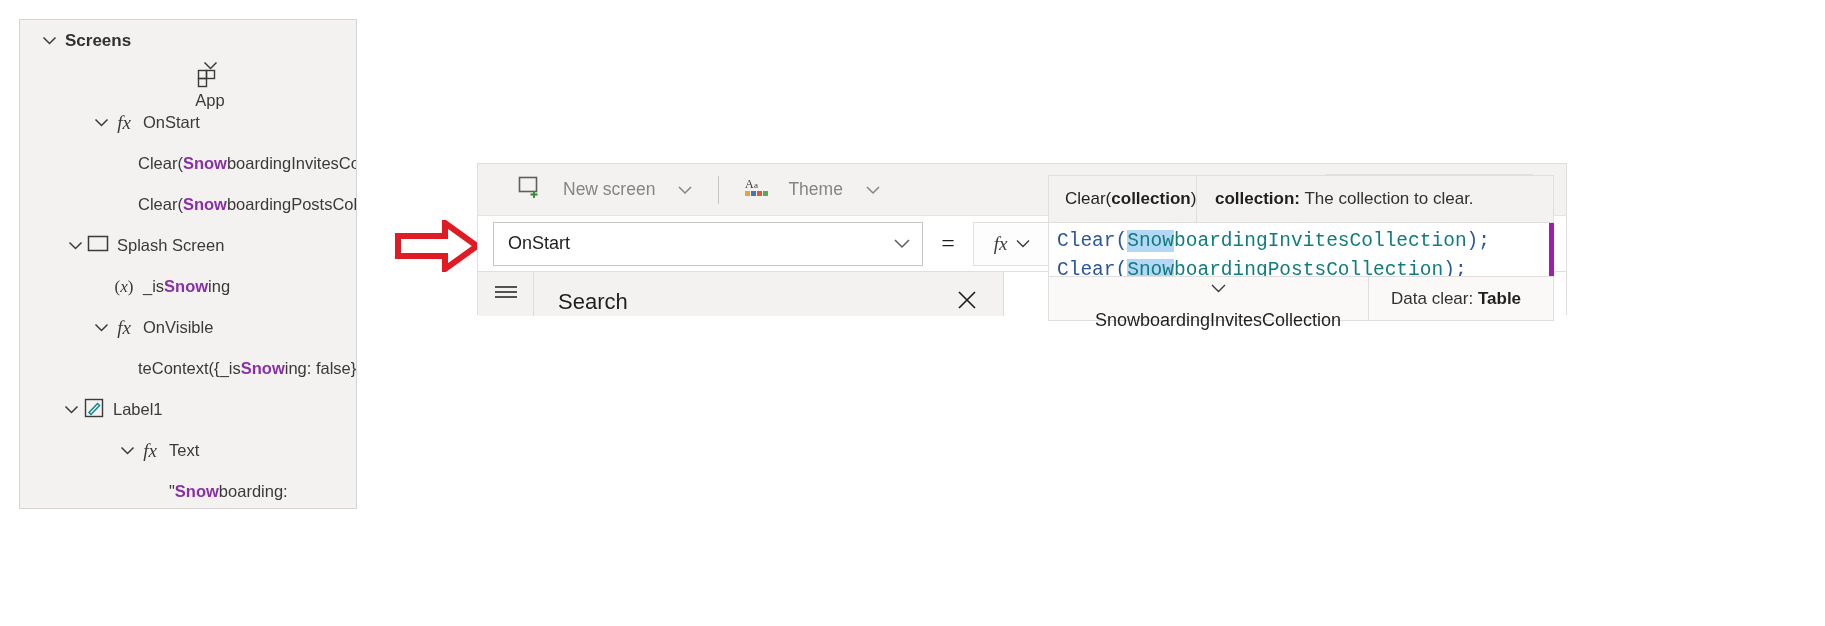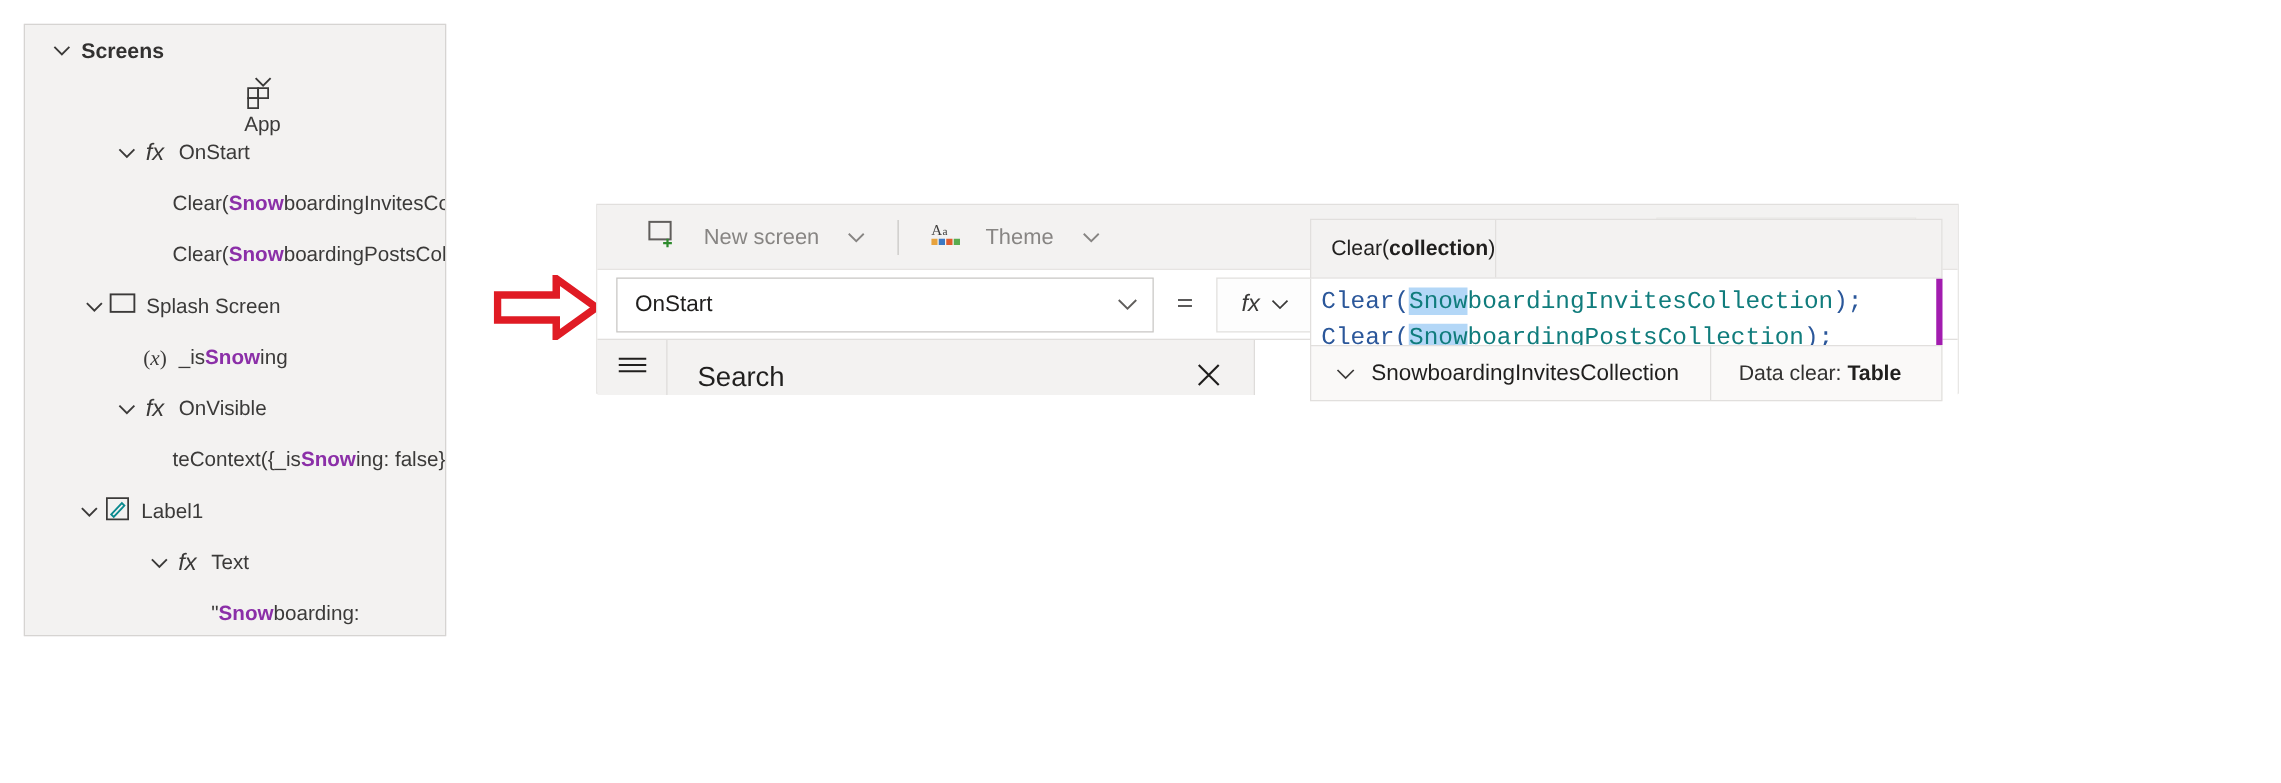"fx" .fxglyph { font-family: Liberation Sans, sans-serif -> Liberation Serif, serif }
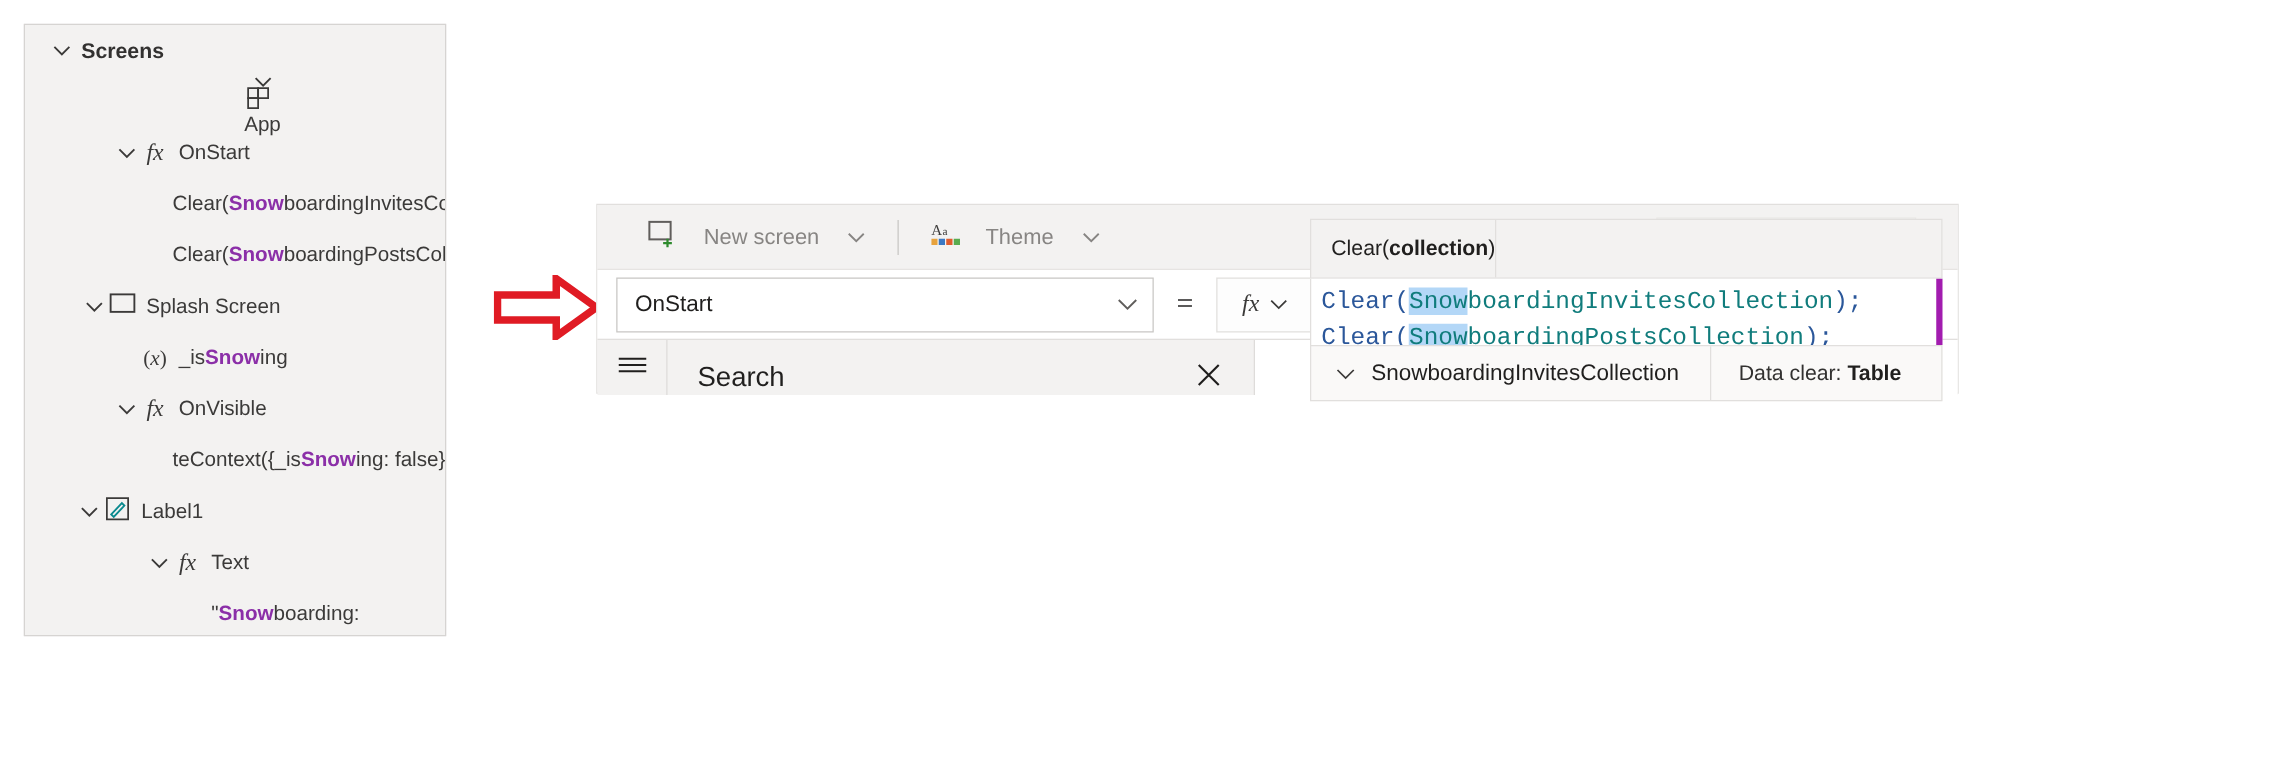"collection: The collection to clear." div { html: none -> <div> <b>collection:</b> <span>The collection to clear.</span> </div> }
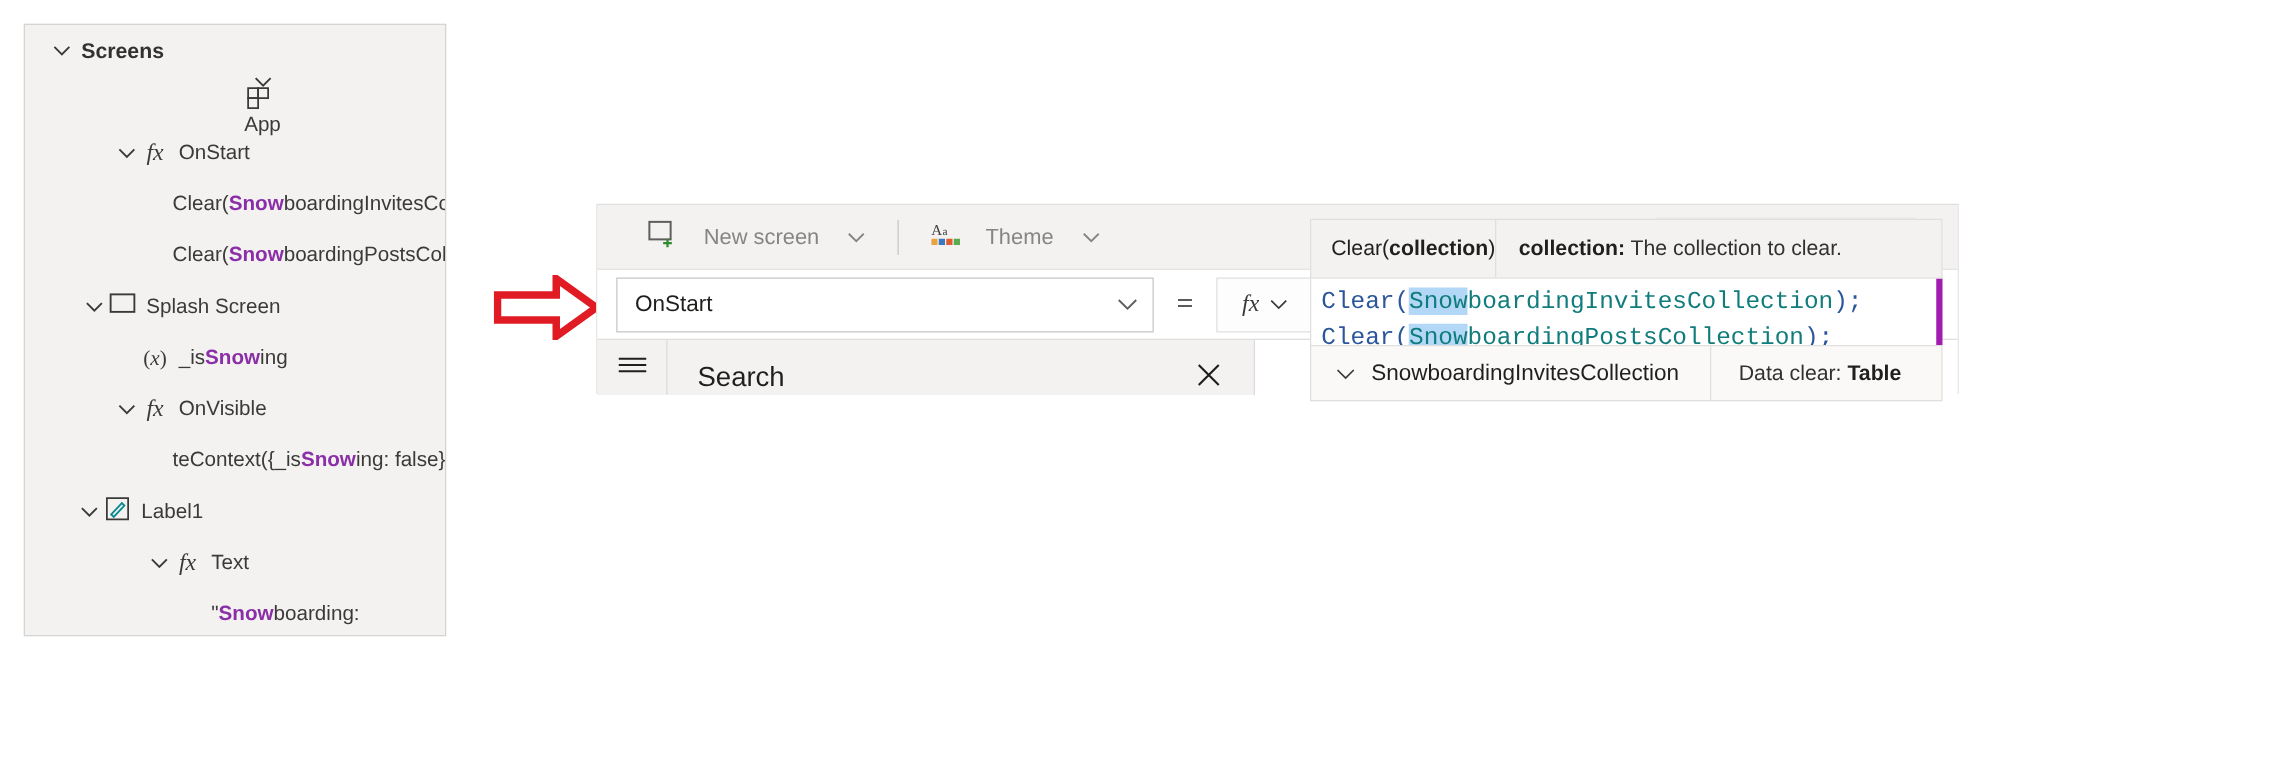"SnowboardingInvitesCollection" #suggest-name { flex-direction: none -> column }
